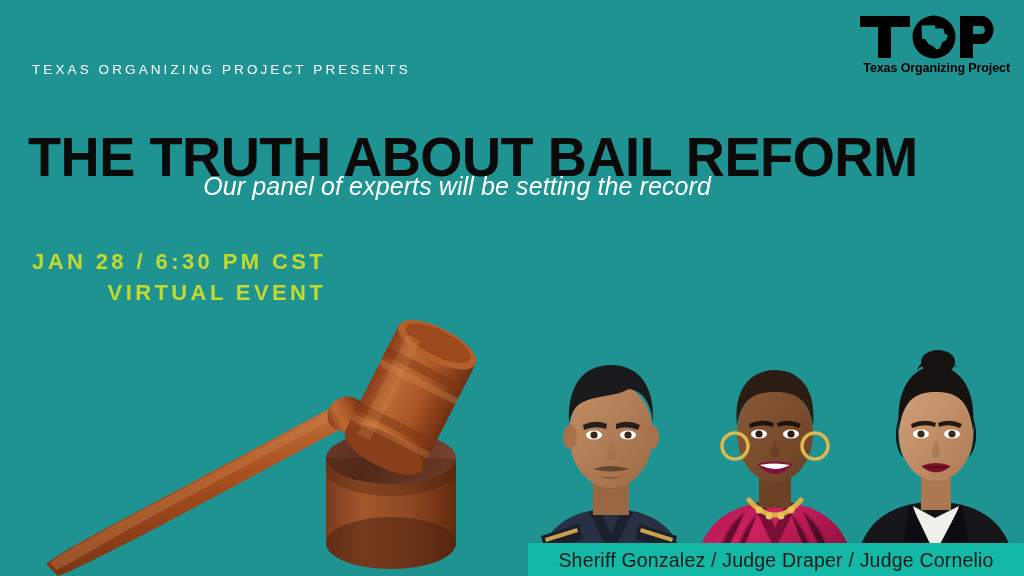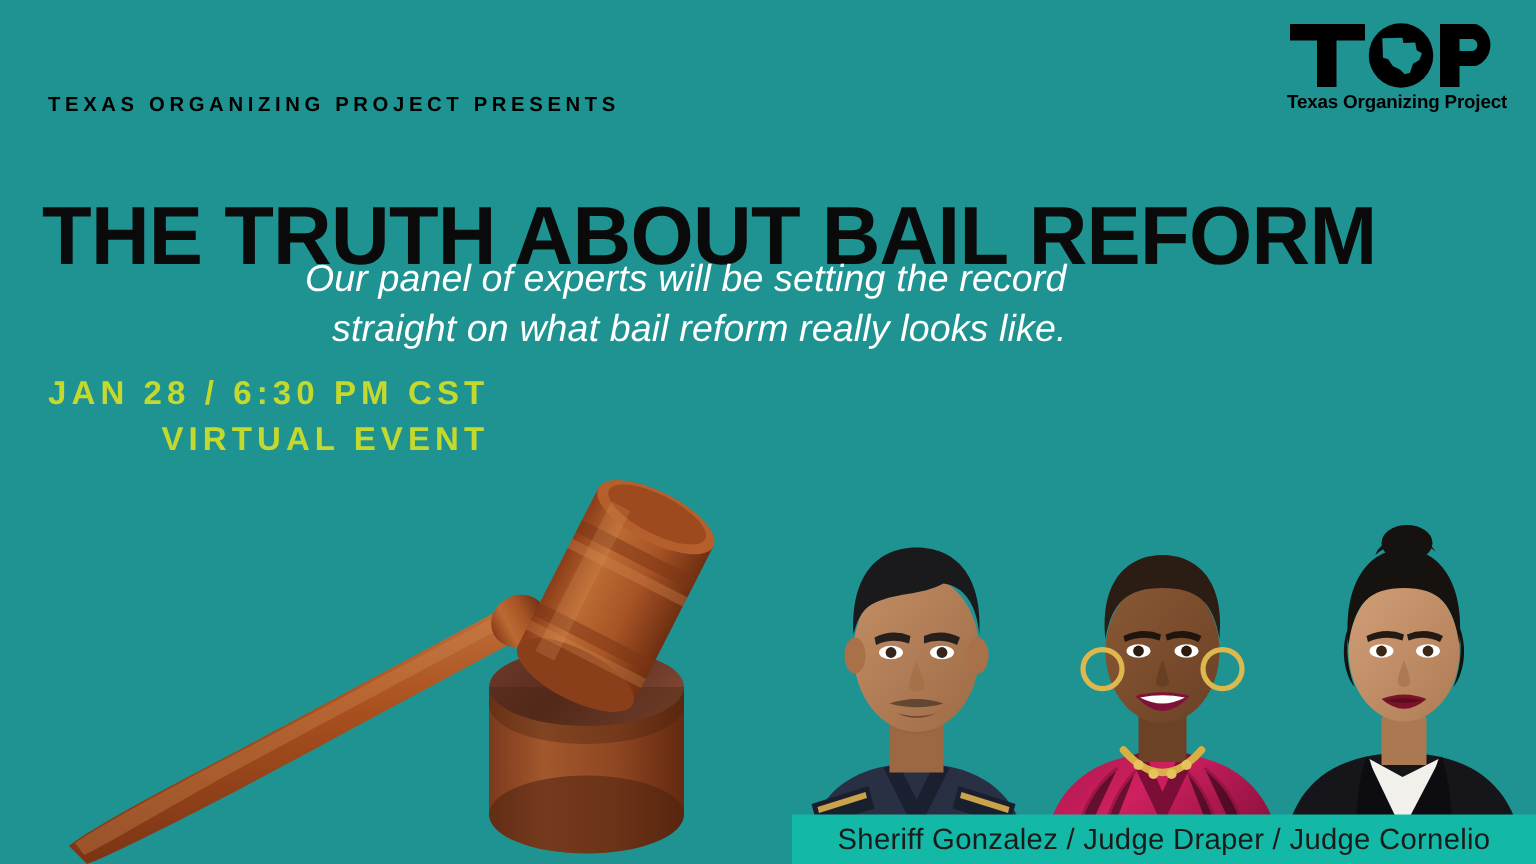"TEXAS ORGANIZING PROJECT PRESENTS" #kicker { color: #000000 -> #ffffff; font-weight: bold -> normal }
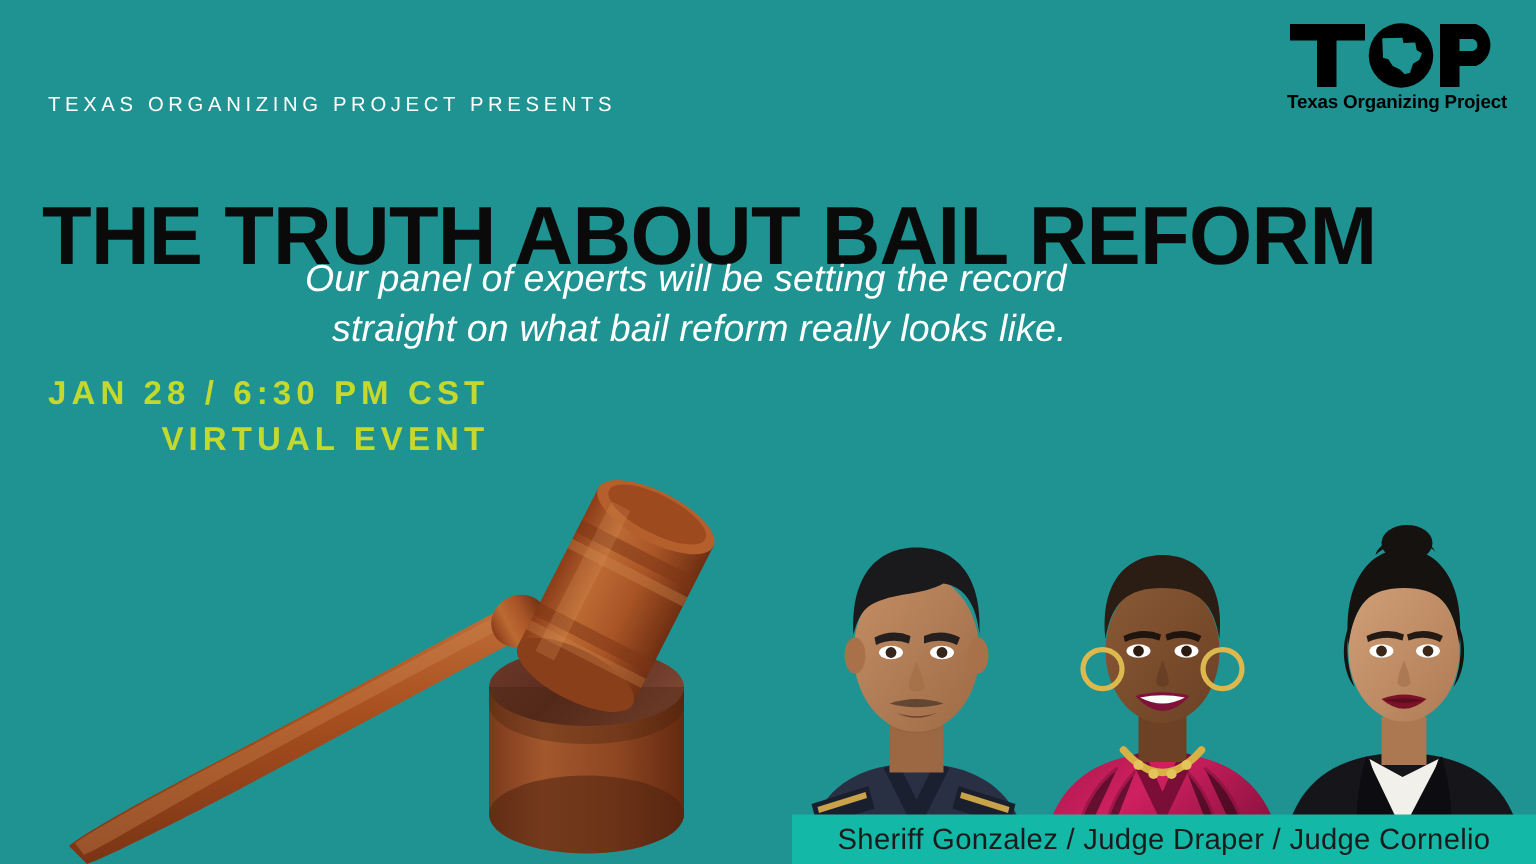"Texas Organizing Project" #logo { text-align: left -> right }
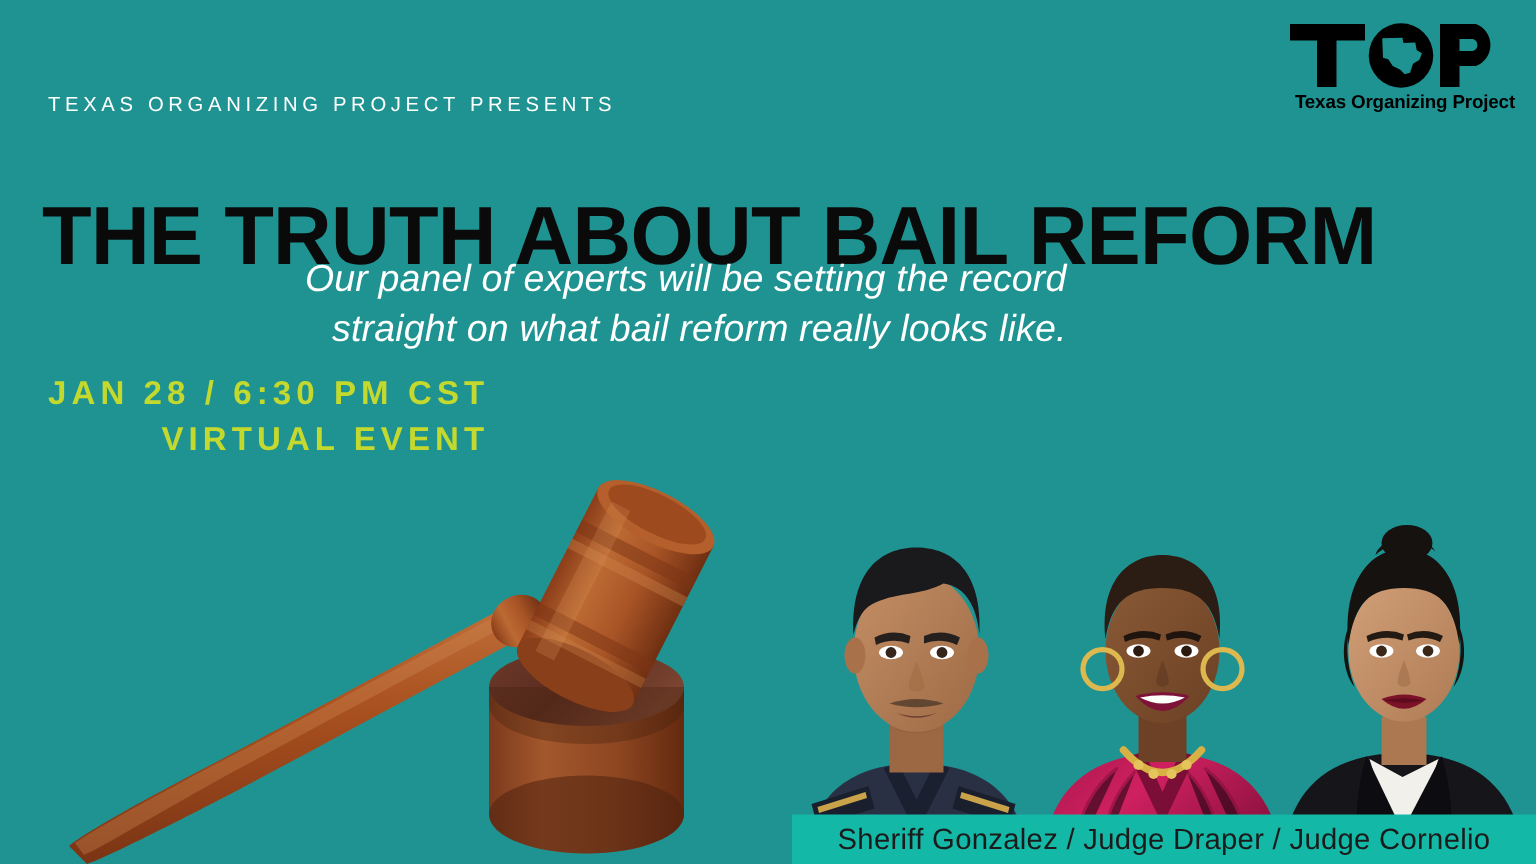"straight on what bail reform" span.line { html: <span>straight on what bail reform really looks like.</span> -> none }
